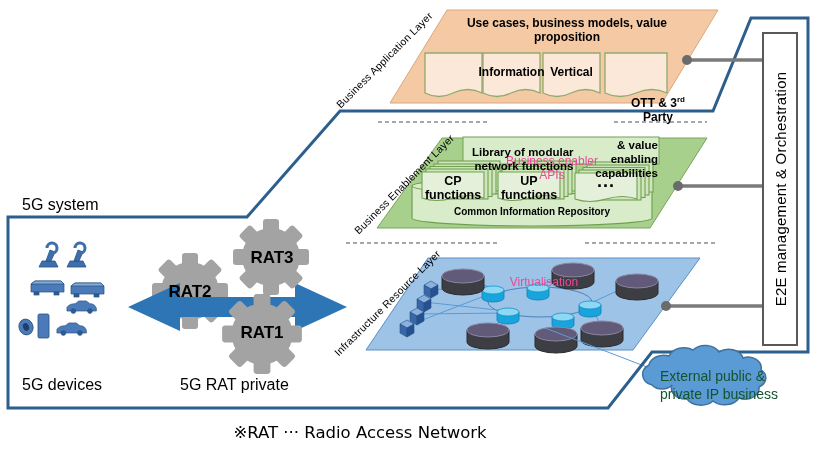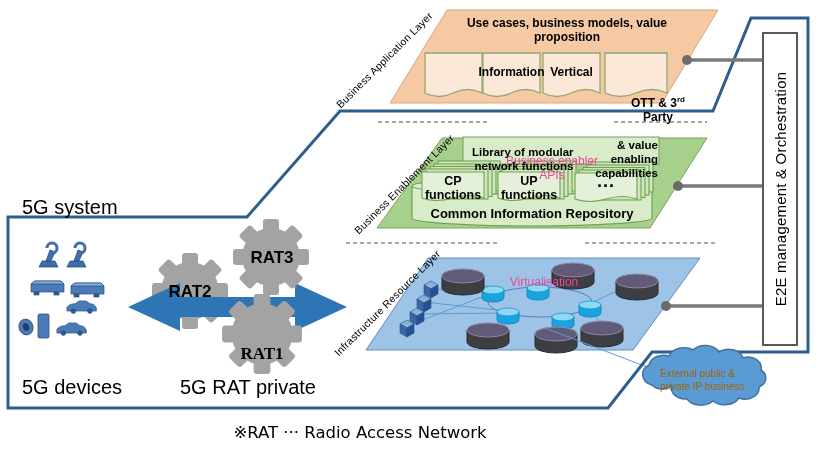"5G system" .big-label { font-size: 20px -> 16px }
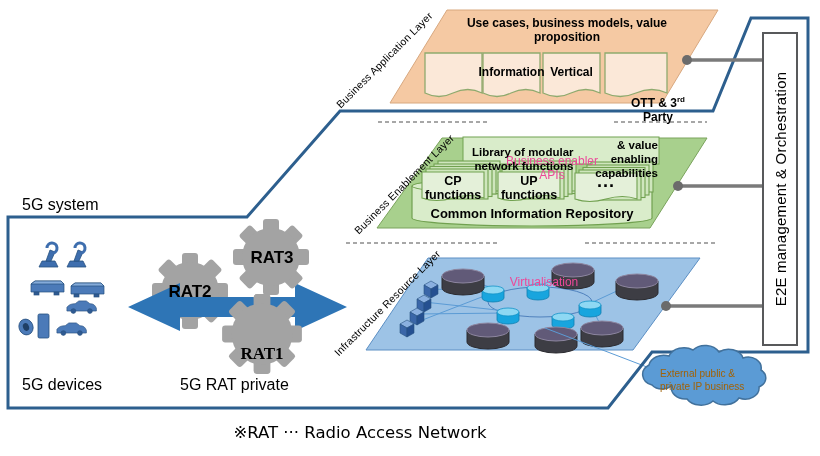"Common Information Repository" div.abs { font-size: 13px -> 10px }
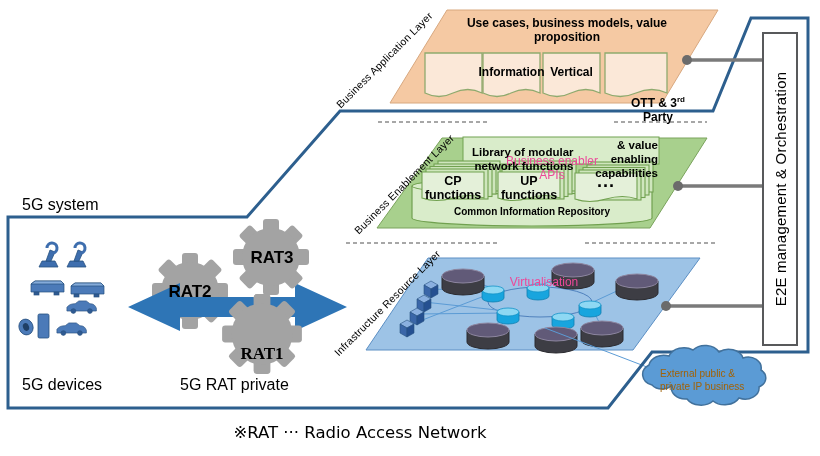"RAT1" div.abs { font-family: Liberation Serif, serif -> none; top: 344px -> 323px }
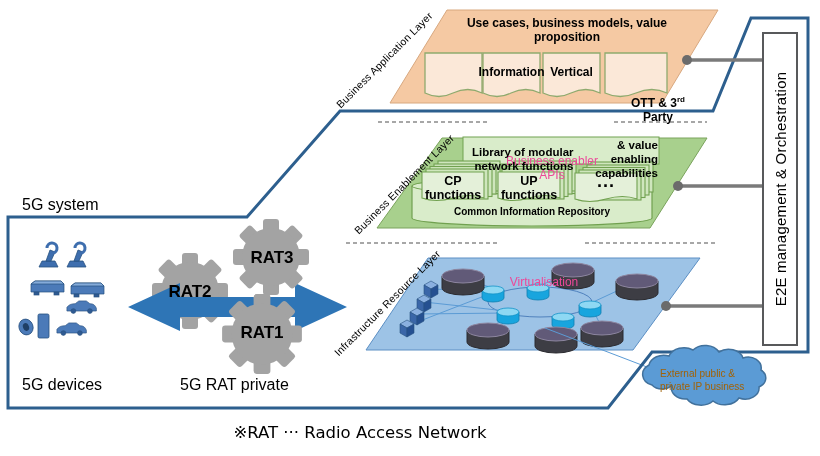"External public &" .cloud-text { color: #a16207 -> #14532d; font-size: 10px -> 14px }
